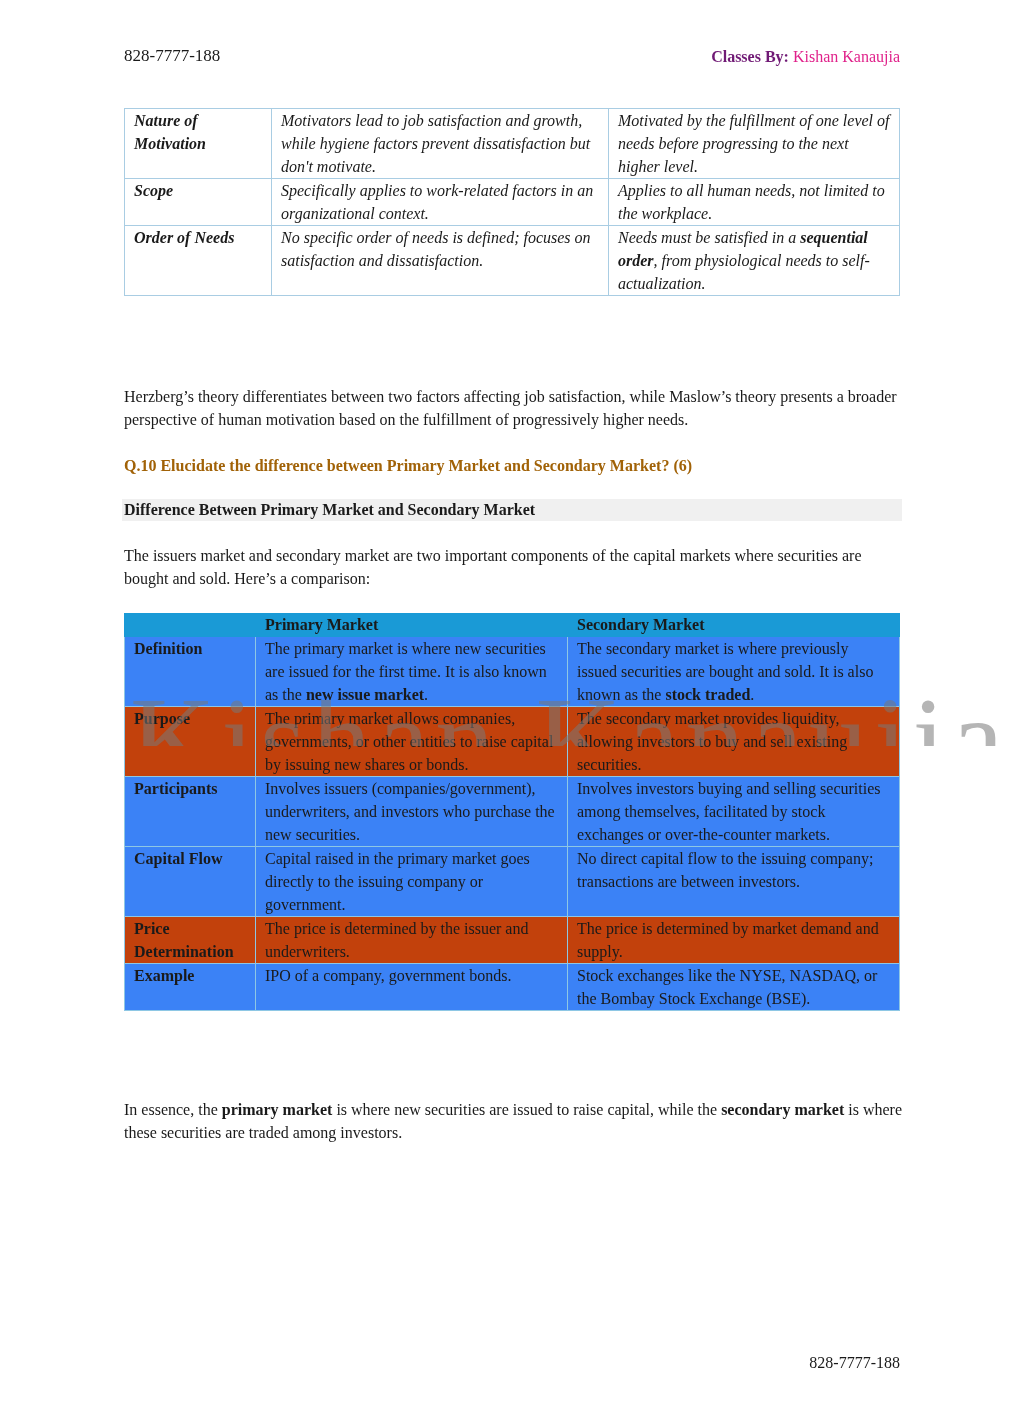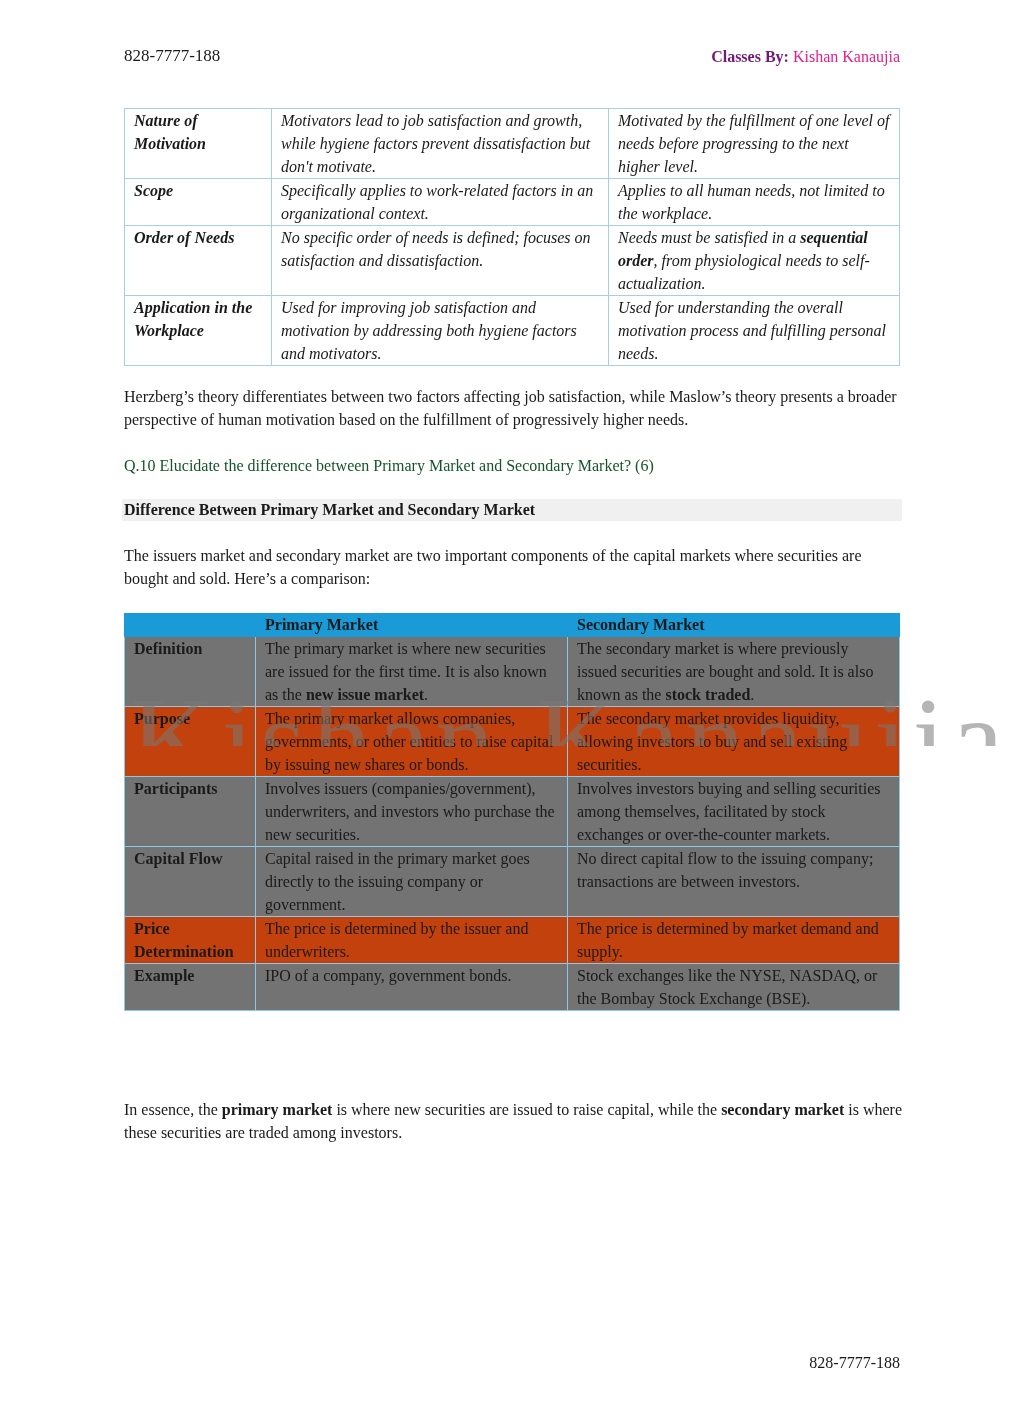"Application in the Workplace" tr { html: <tr> <td>Application in the Workplace</td> <td>Used for improving job satisfaction and motivation by addressing both hygiene factors and motivators.</td> <td>Used for understanding the overall motivation process and fulfilling personal needs.</td> </tr> -> none }
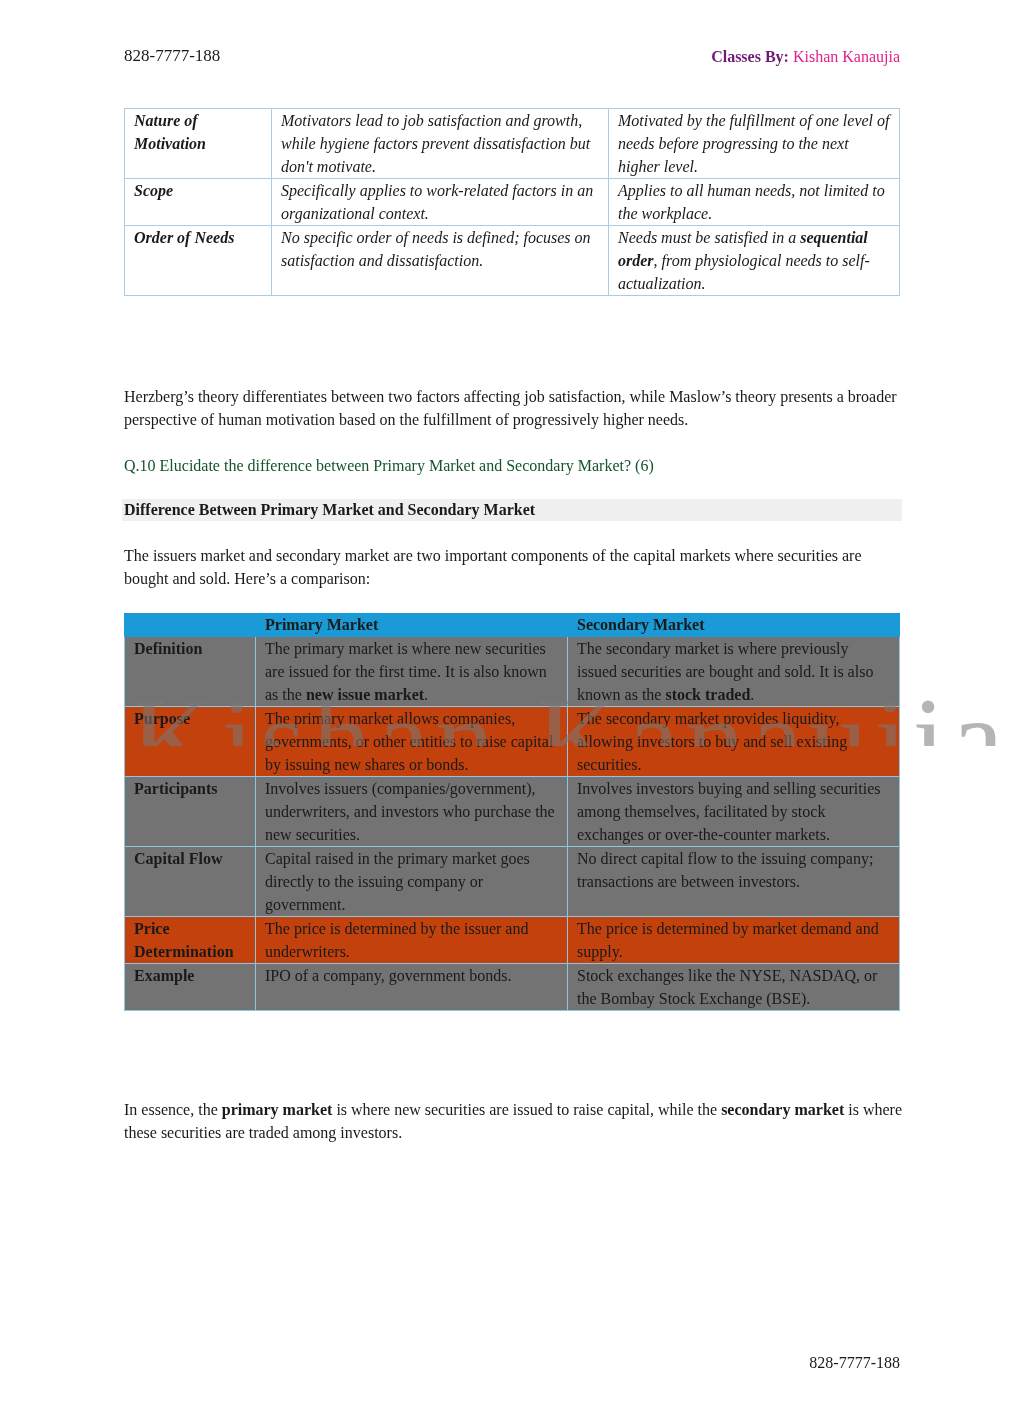"Q.10 Elucidate the difference between" #q10 { color: #14532d -> #a16207; font-weight: none -> bold }
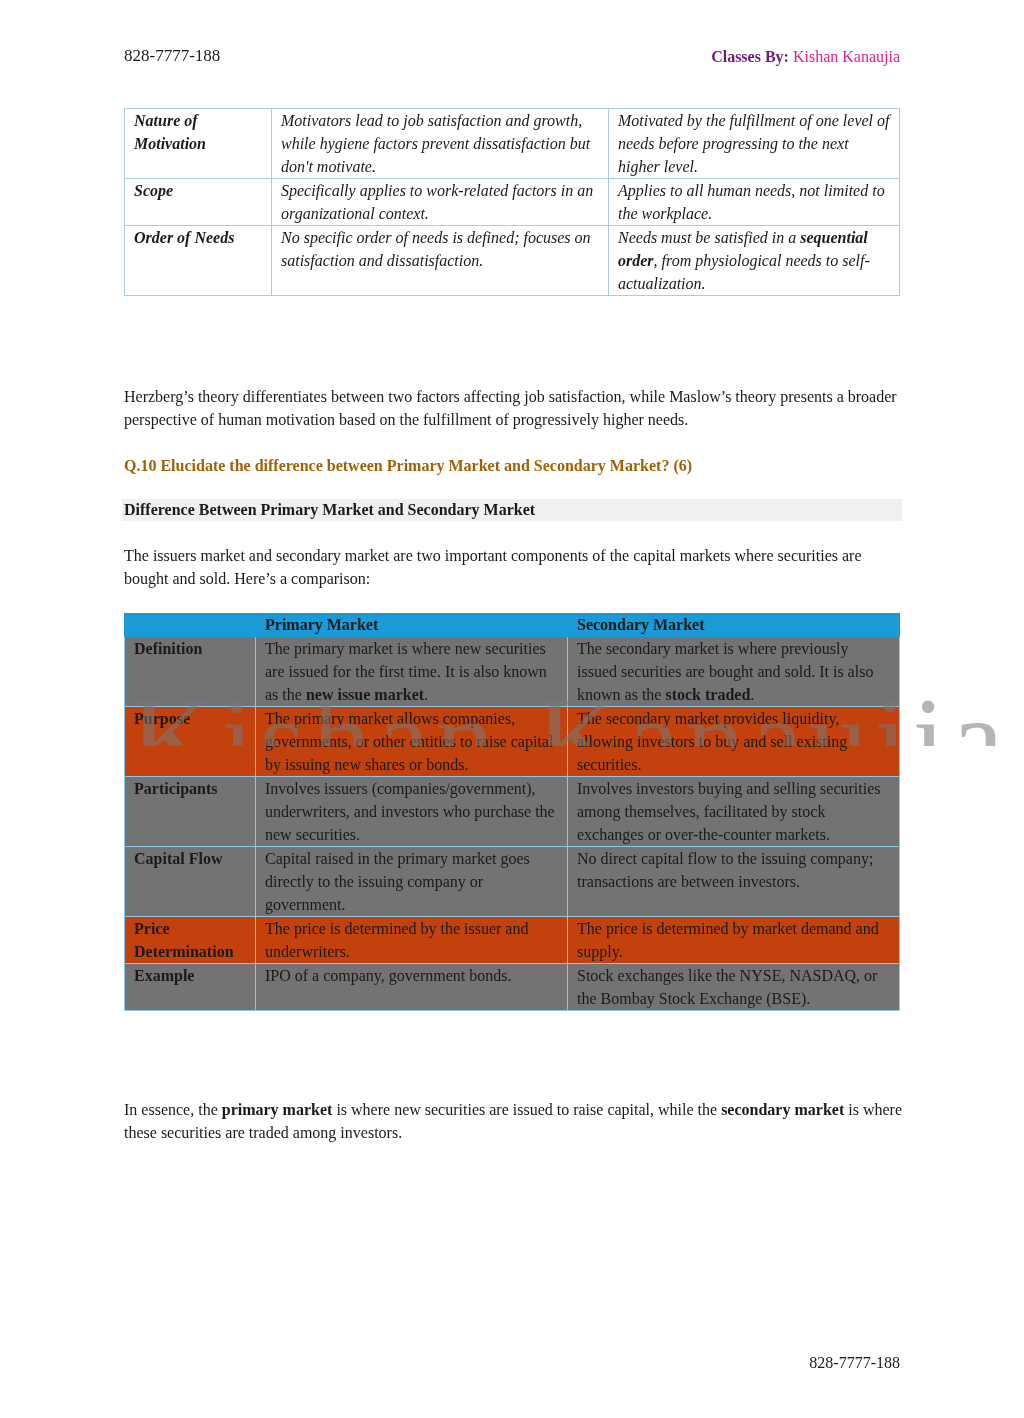"Definition" #tbl2 tr.band td { background: #737373 -> #3b82f6 }
